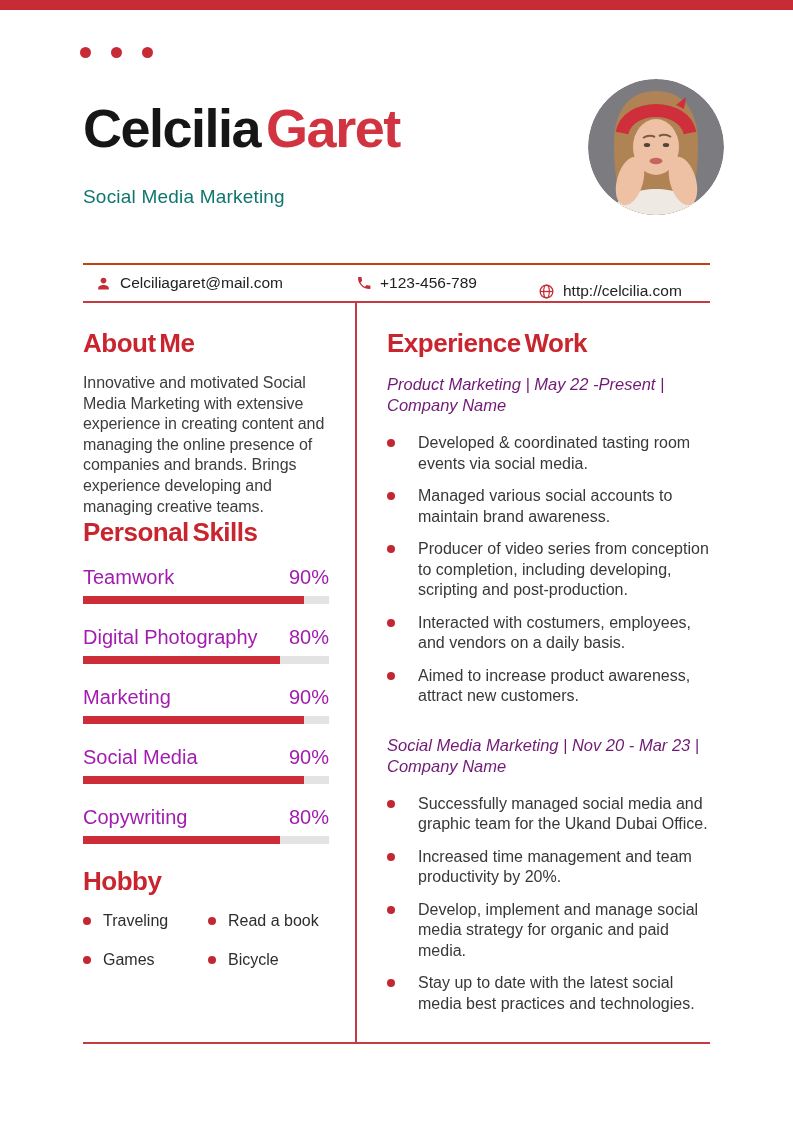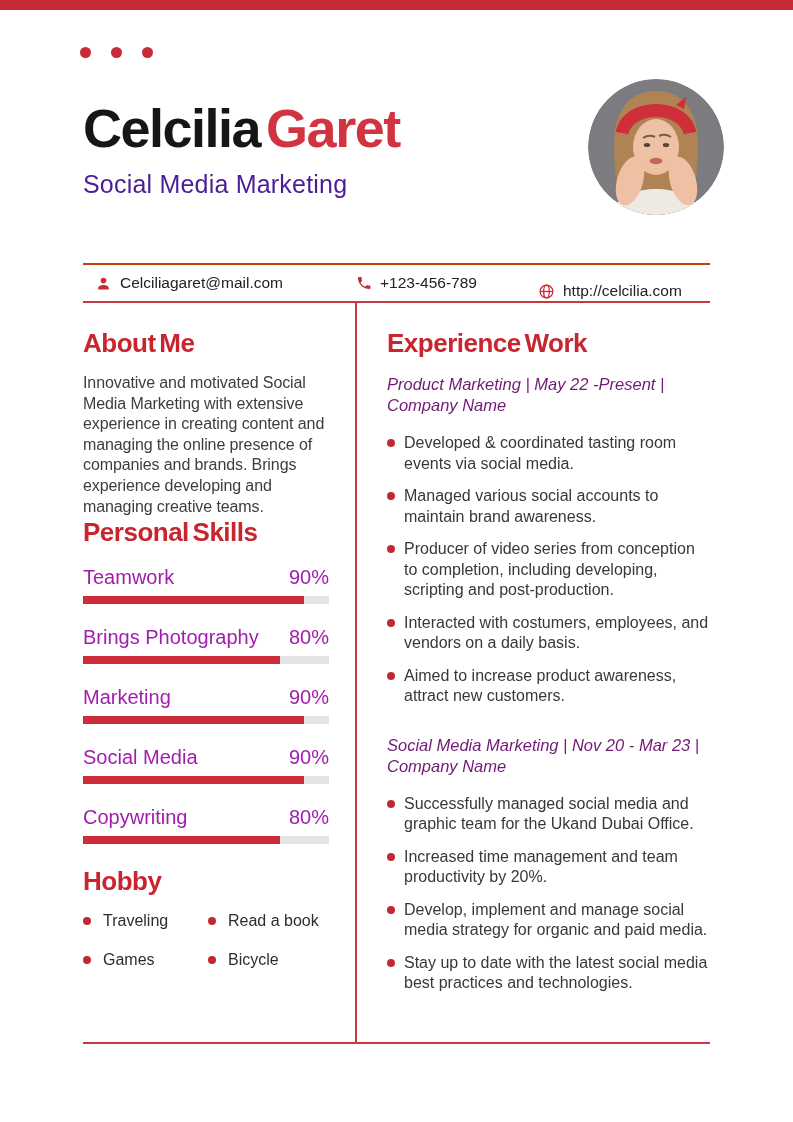"Social Media Marketing" .subtitle { color: #4c1d95 -> #0f766e; font-size: 25px -> 19px; margin-top: 10px -> 26px }
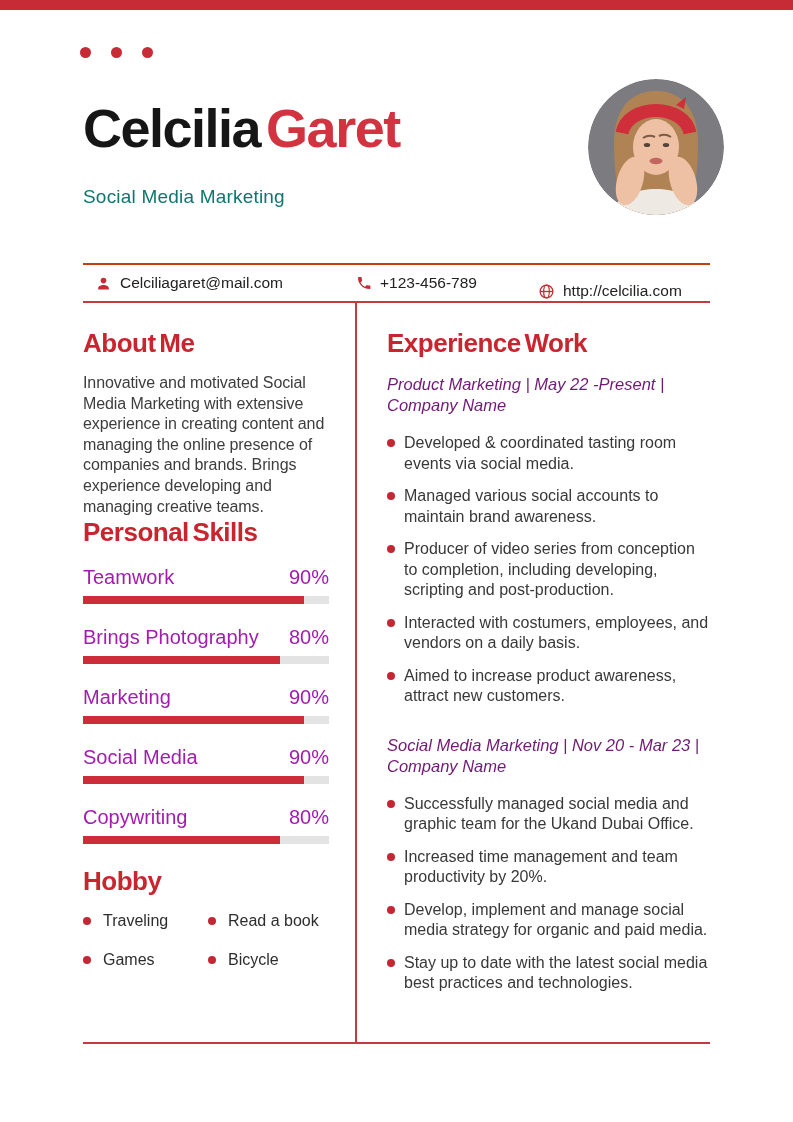"Developed & coordinated tasting room" ul.bullets li { gap: 9px -> 23px }
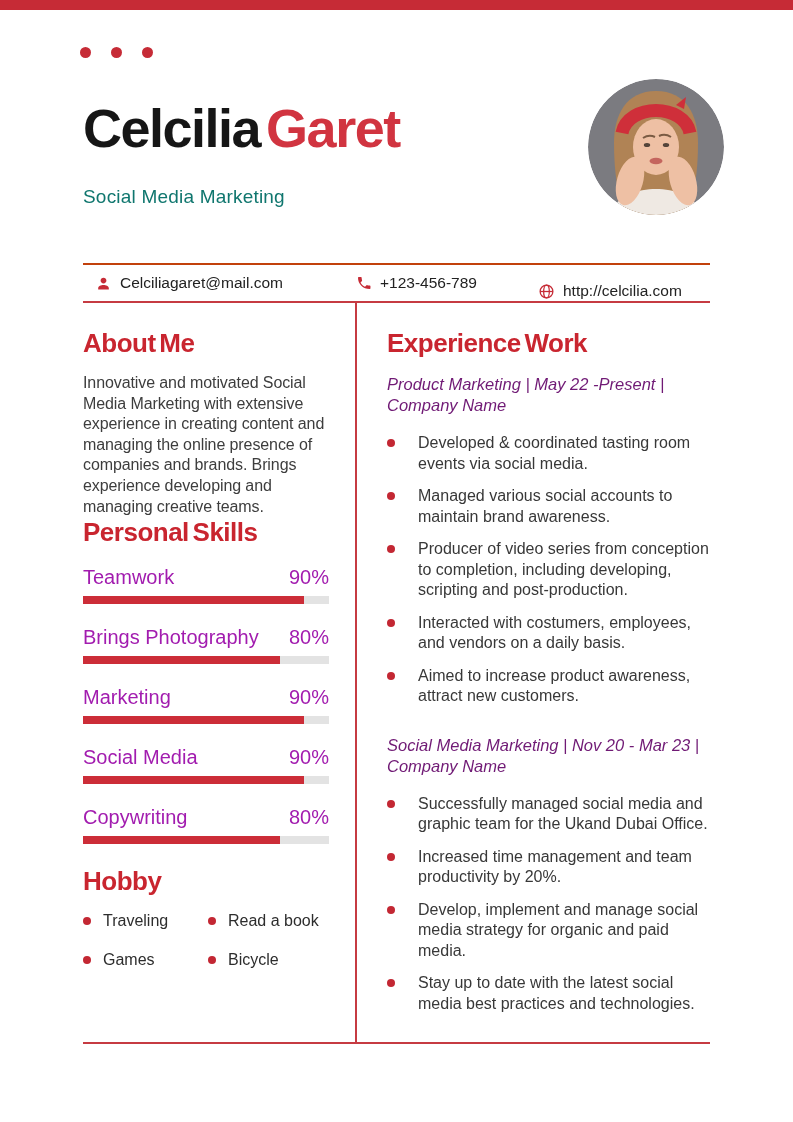"Brings Photography" span { text: Brings -> Digital }
